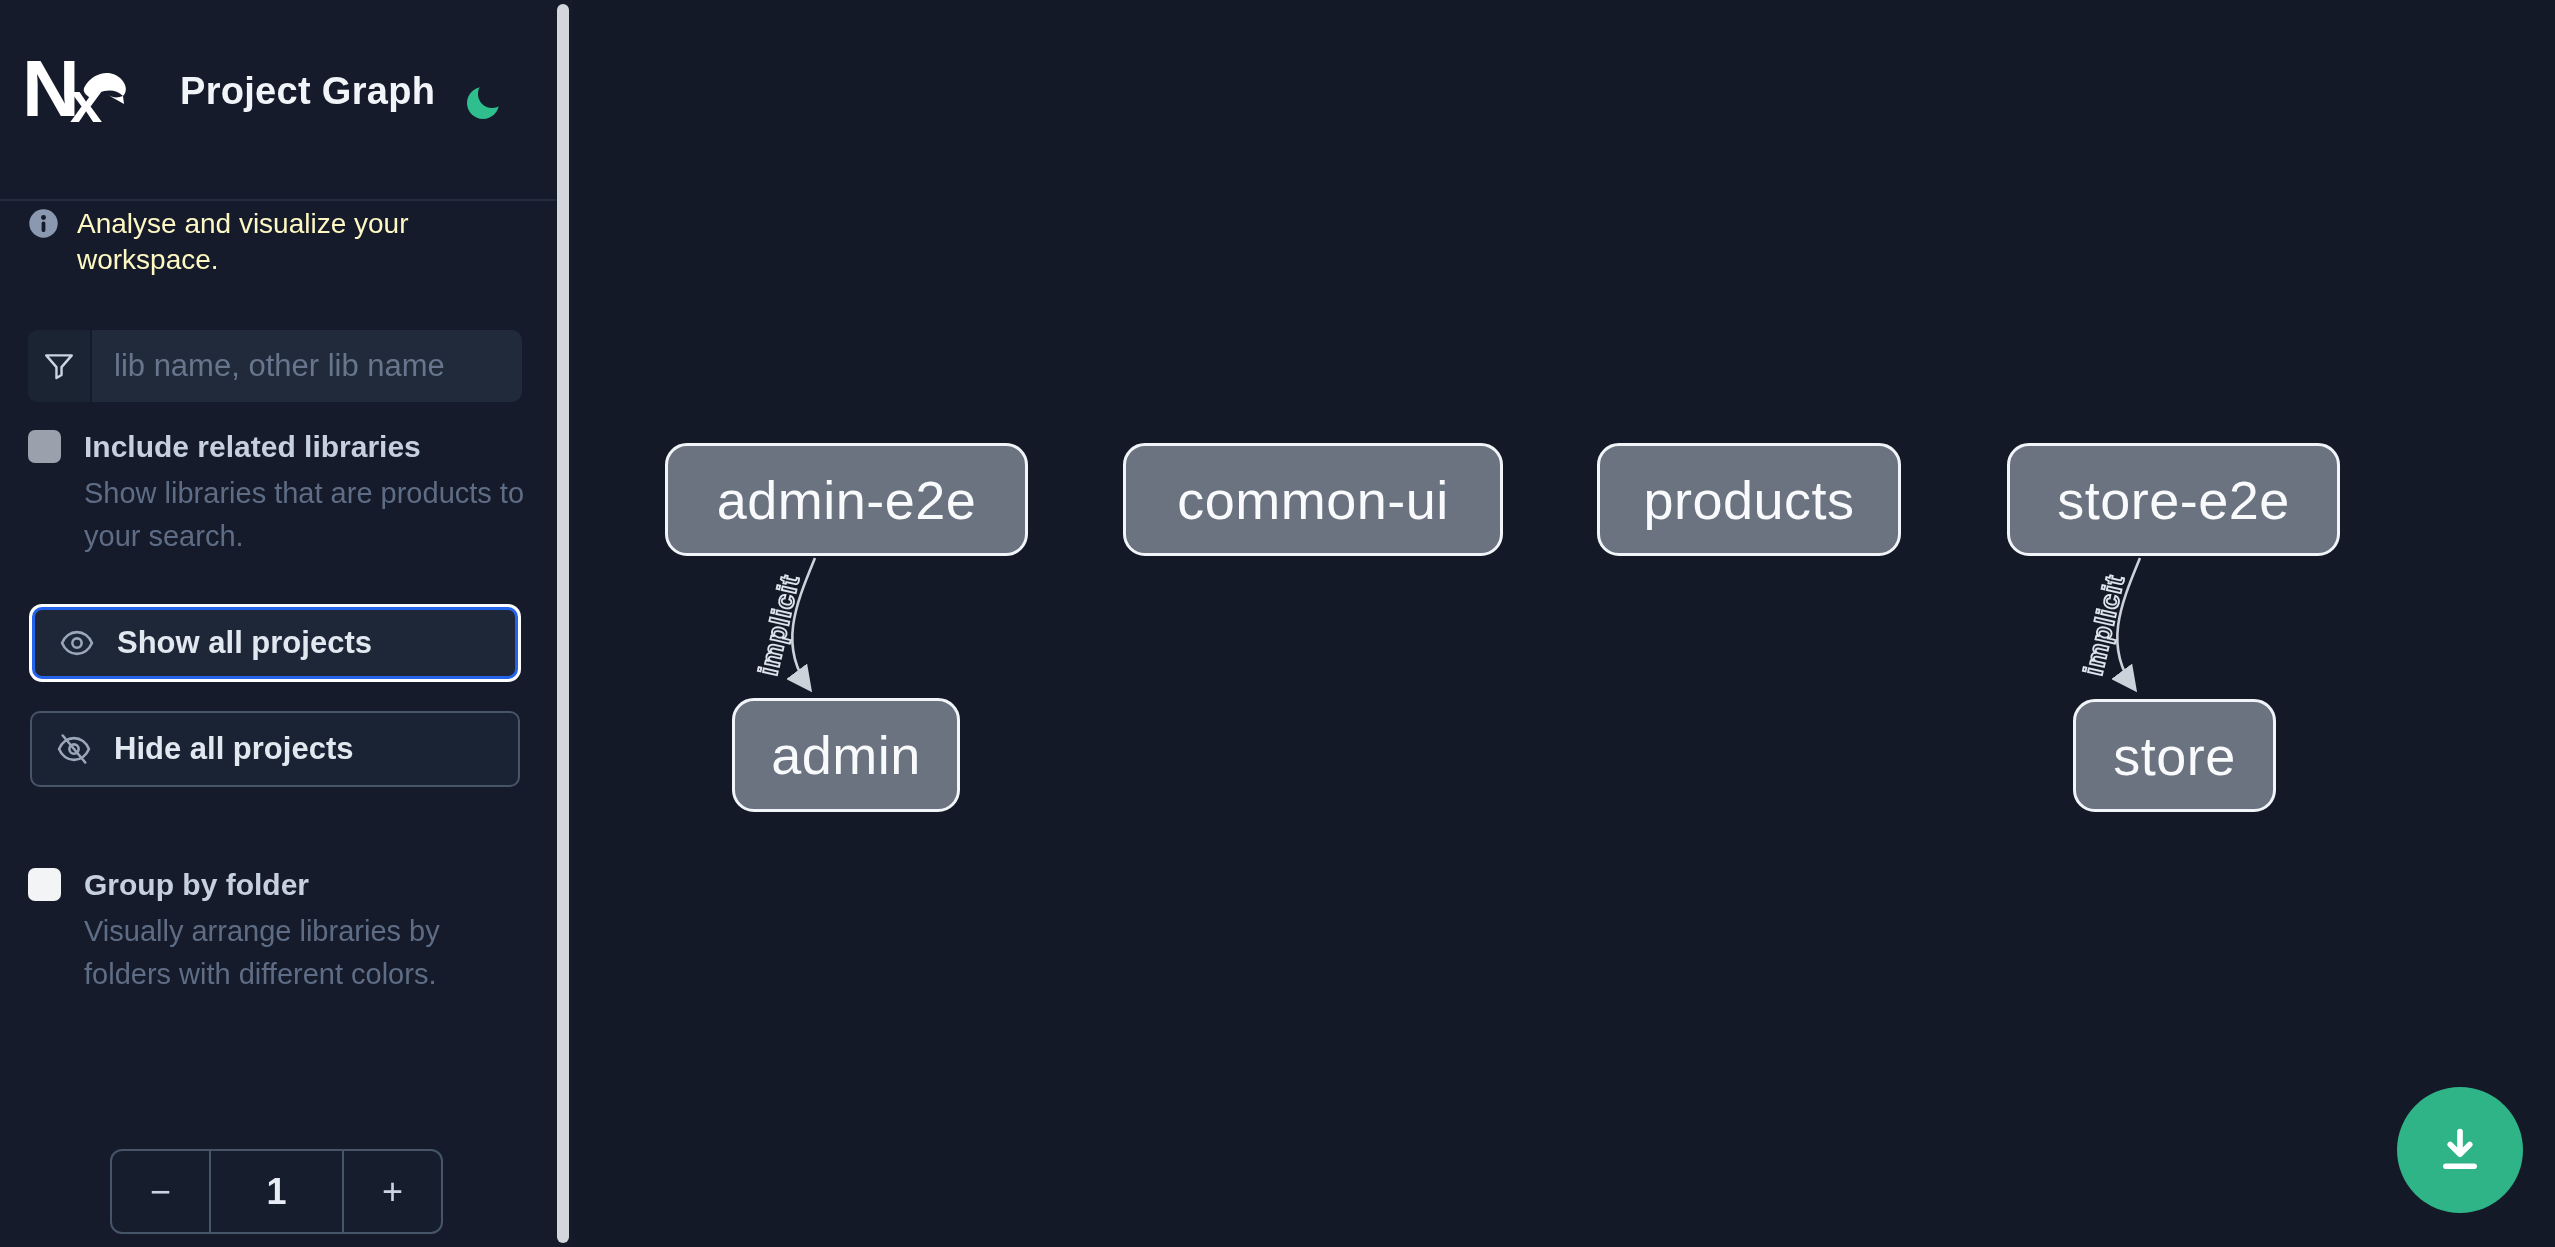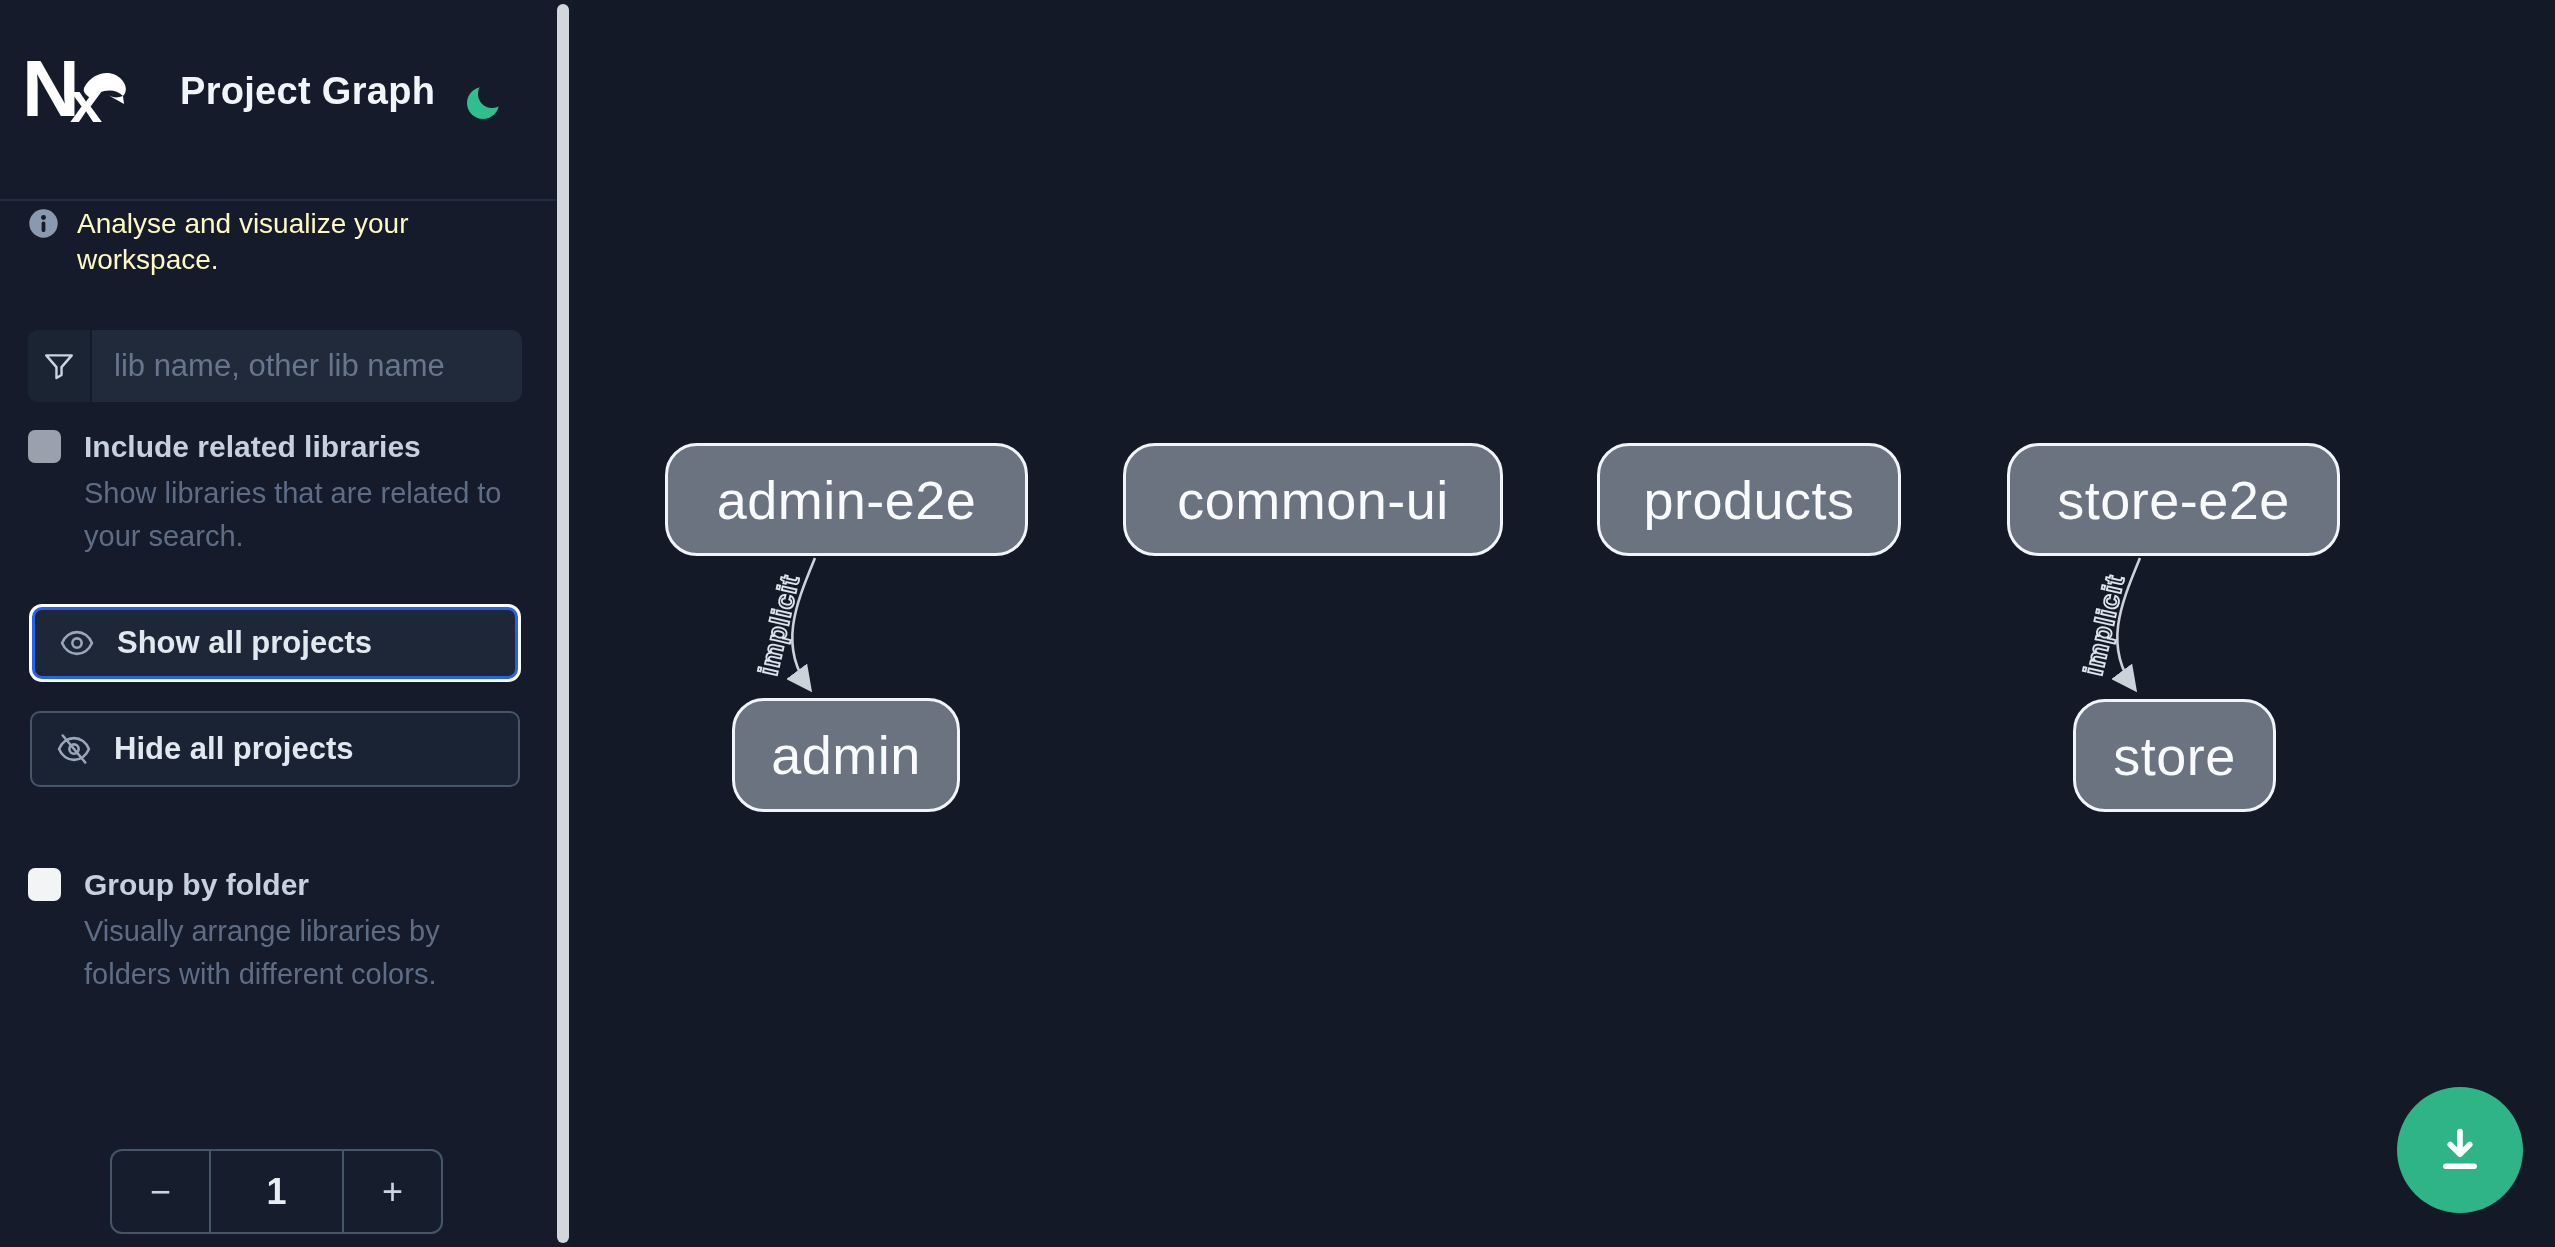"Show libraries that are related" div { text: related -> products }
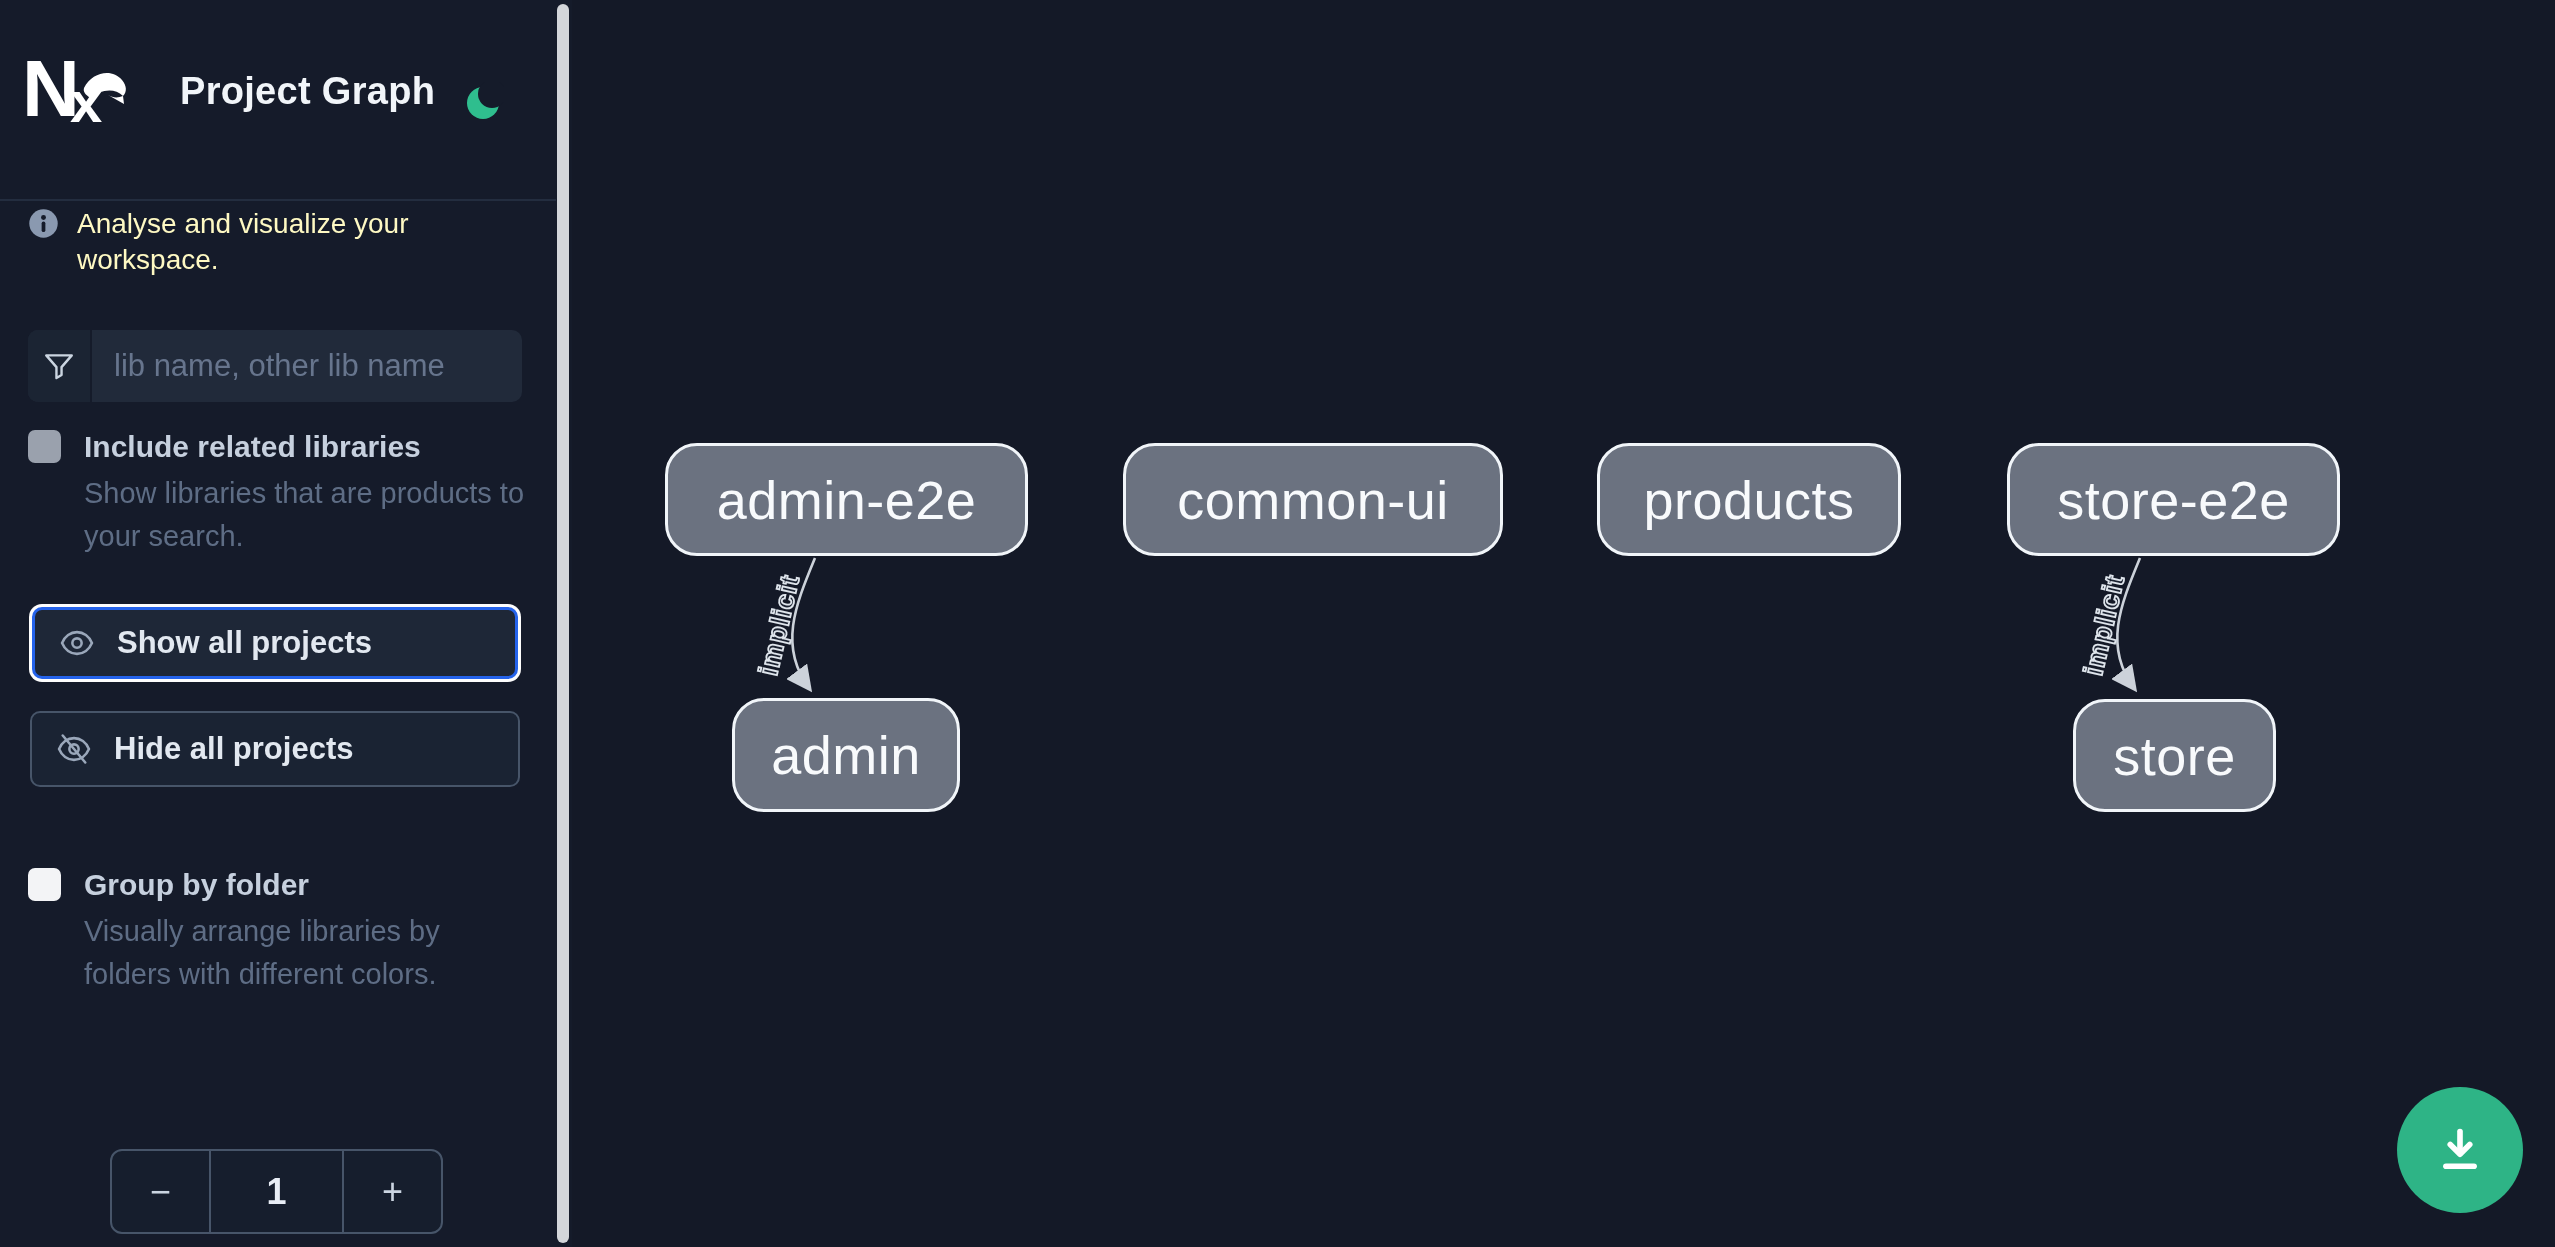"admin-e2e" .node { border-radius: 32px -> 22px }
